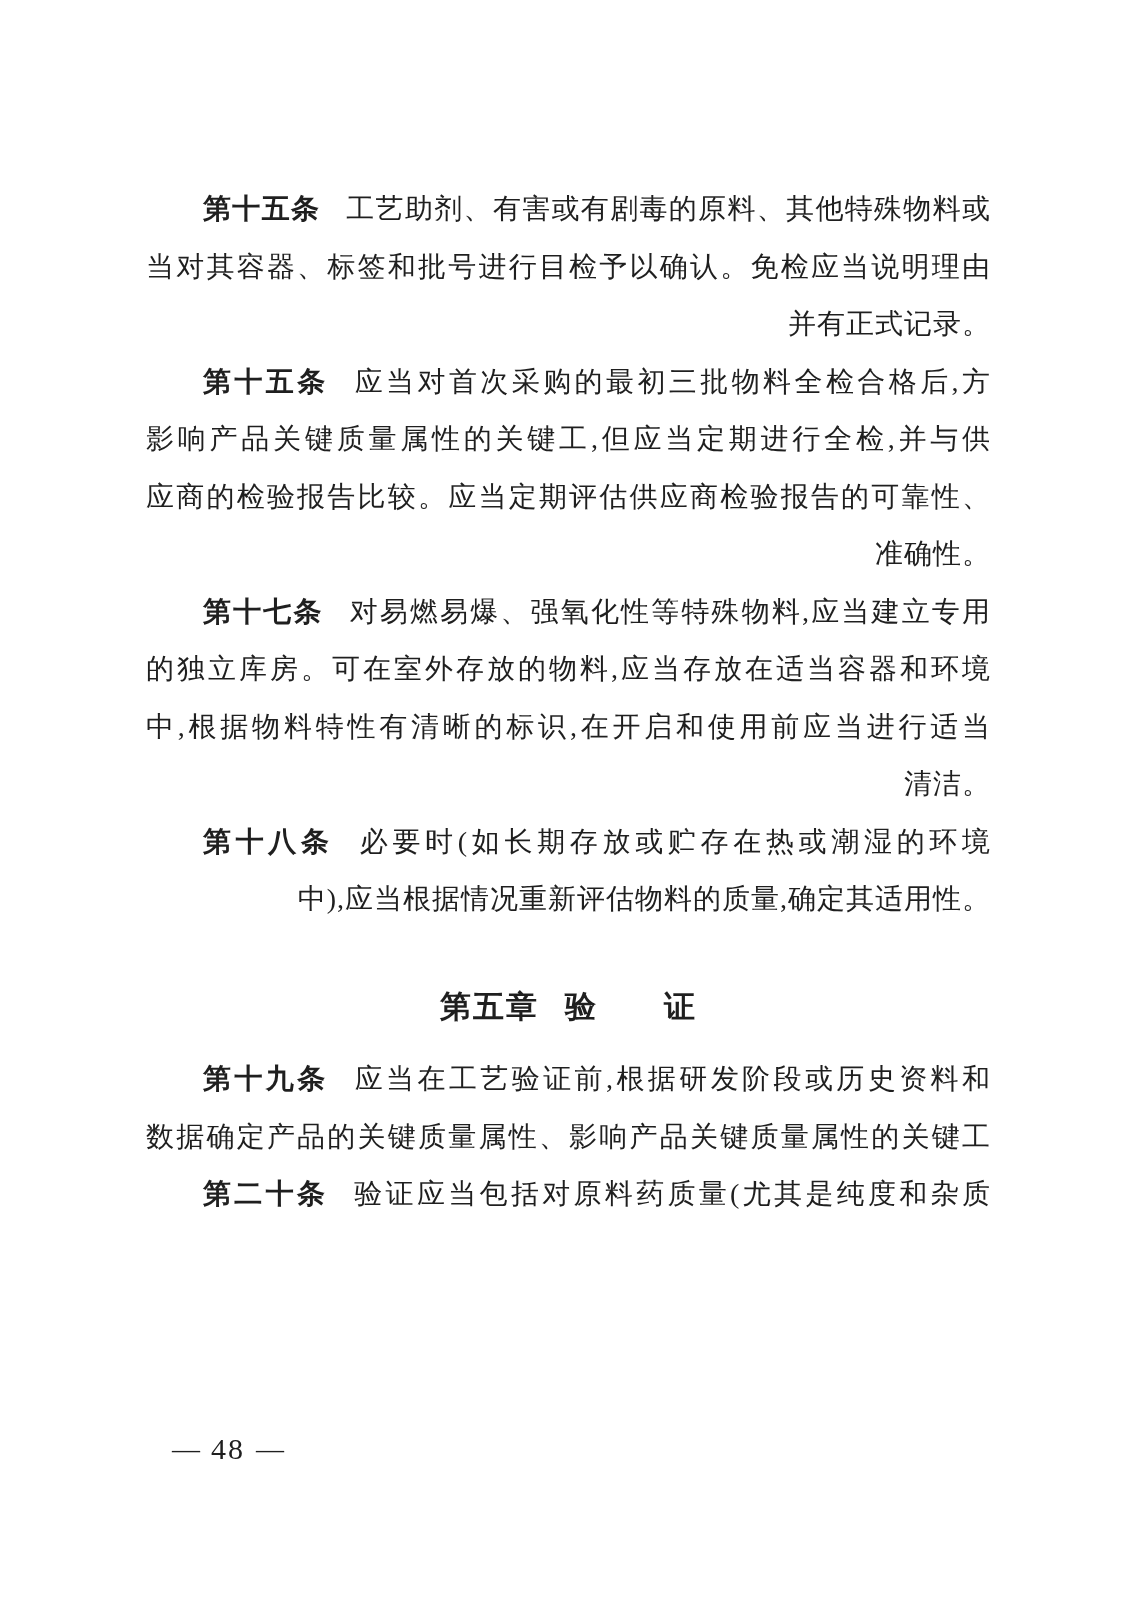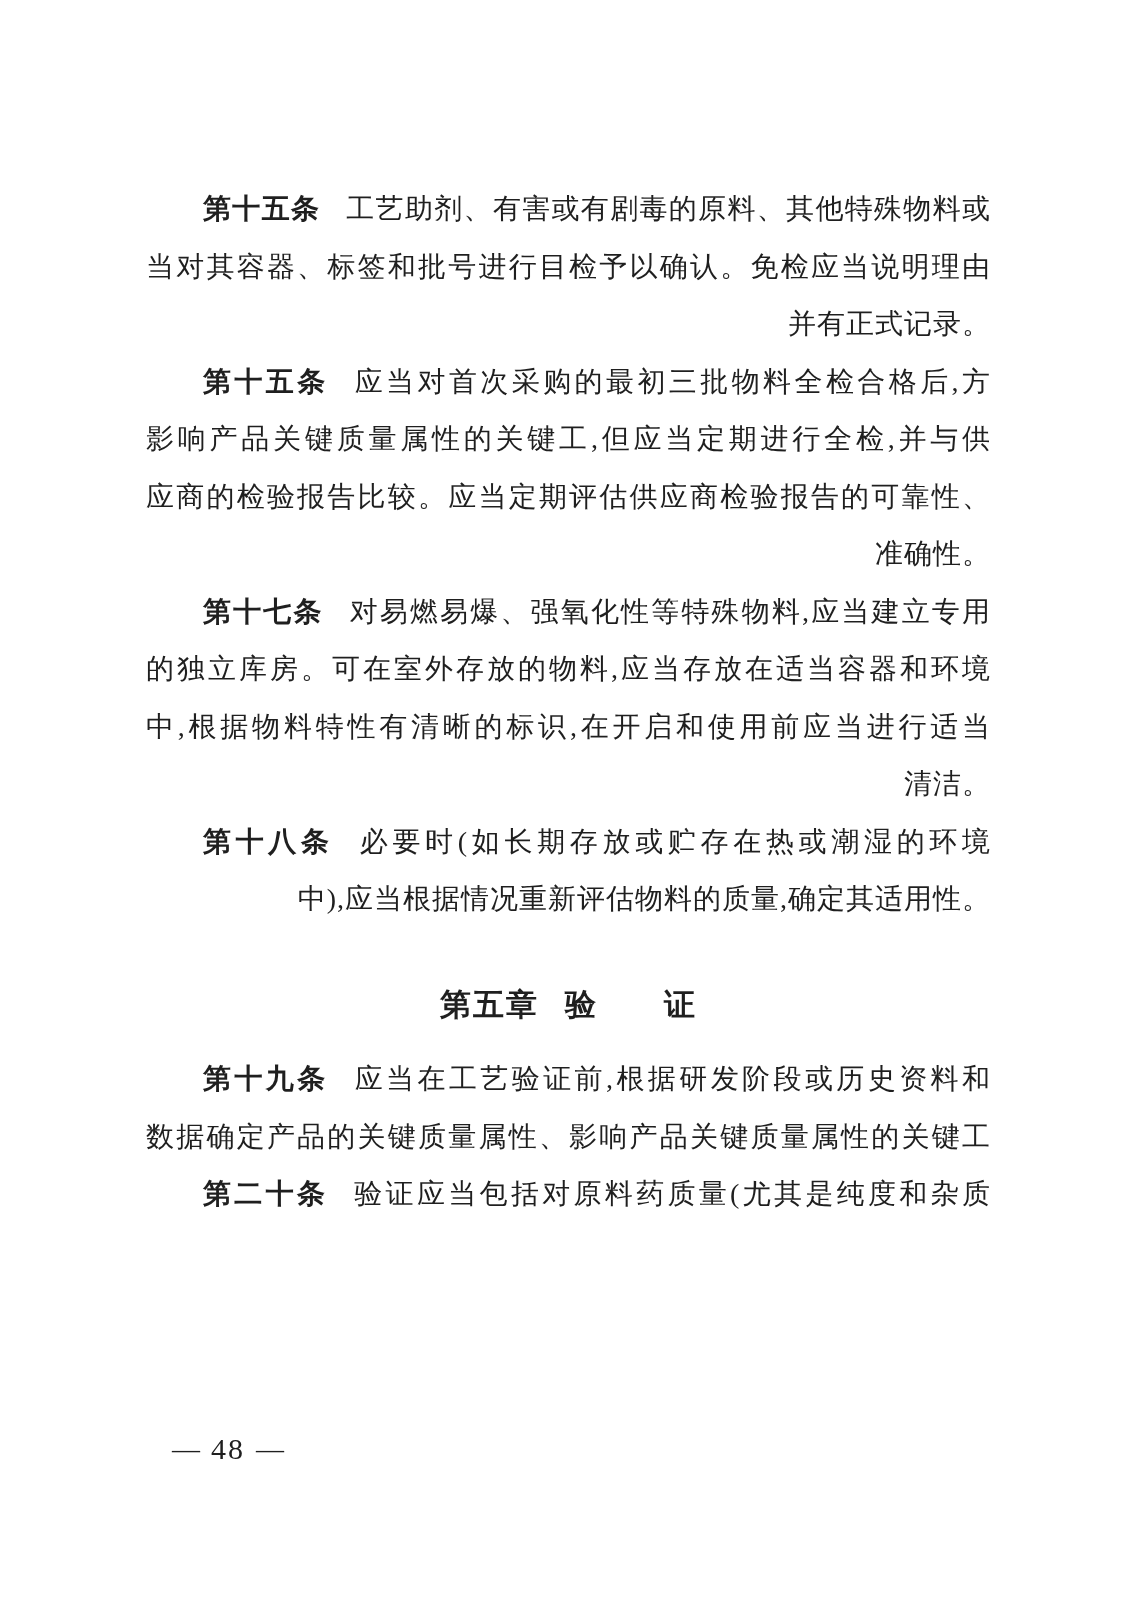"第五章 验 证" .chapter { font-family: Liberation Mono, monospace -> Liberation Sans, sans-serif }
